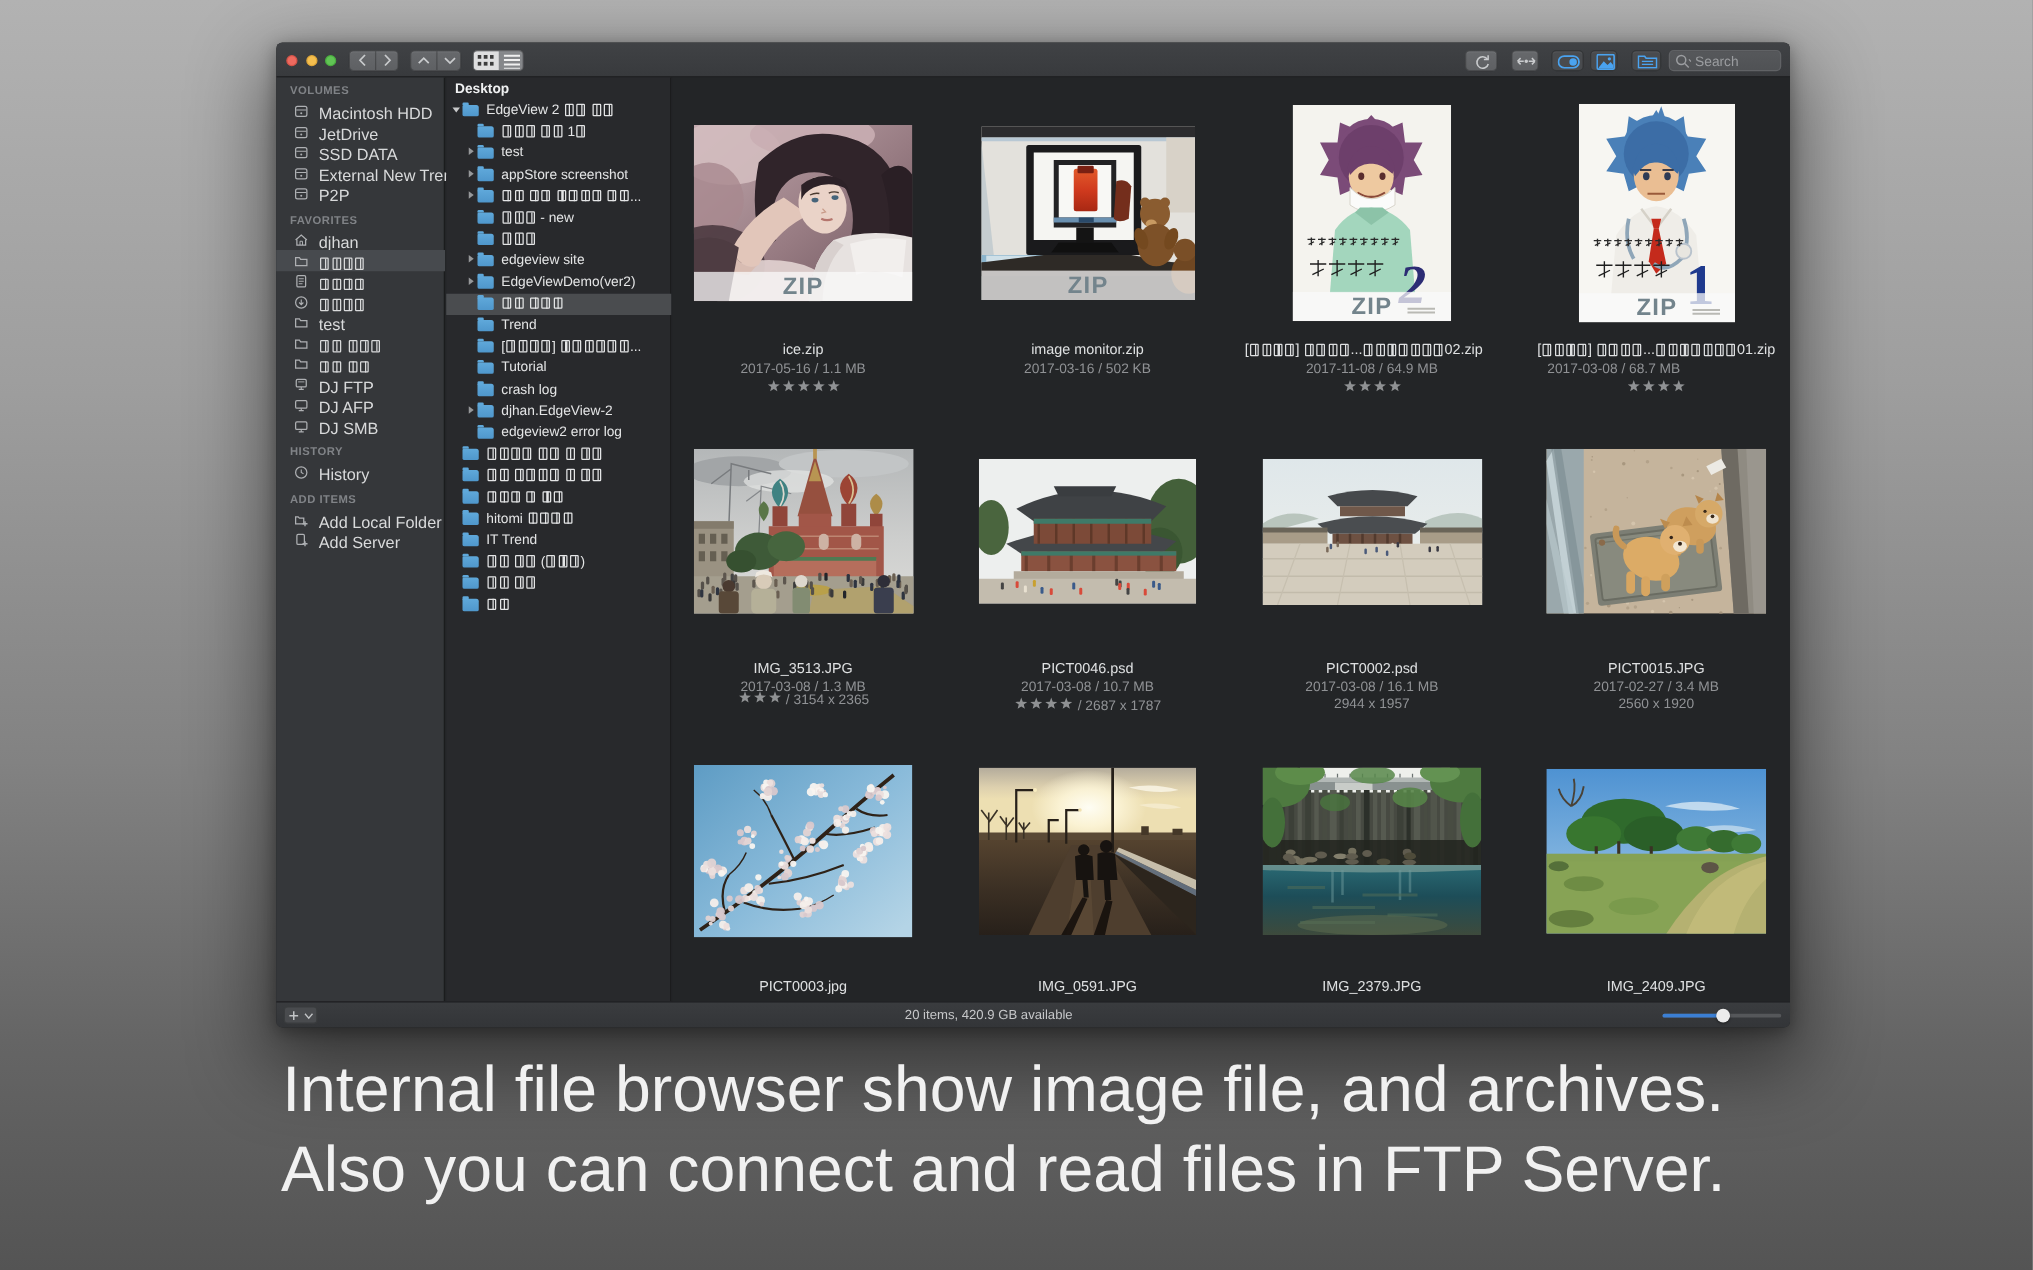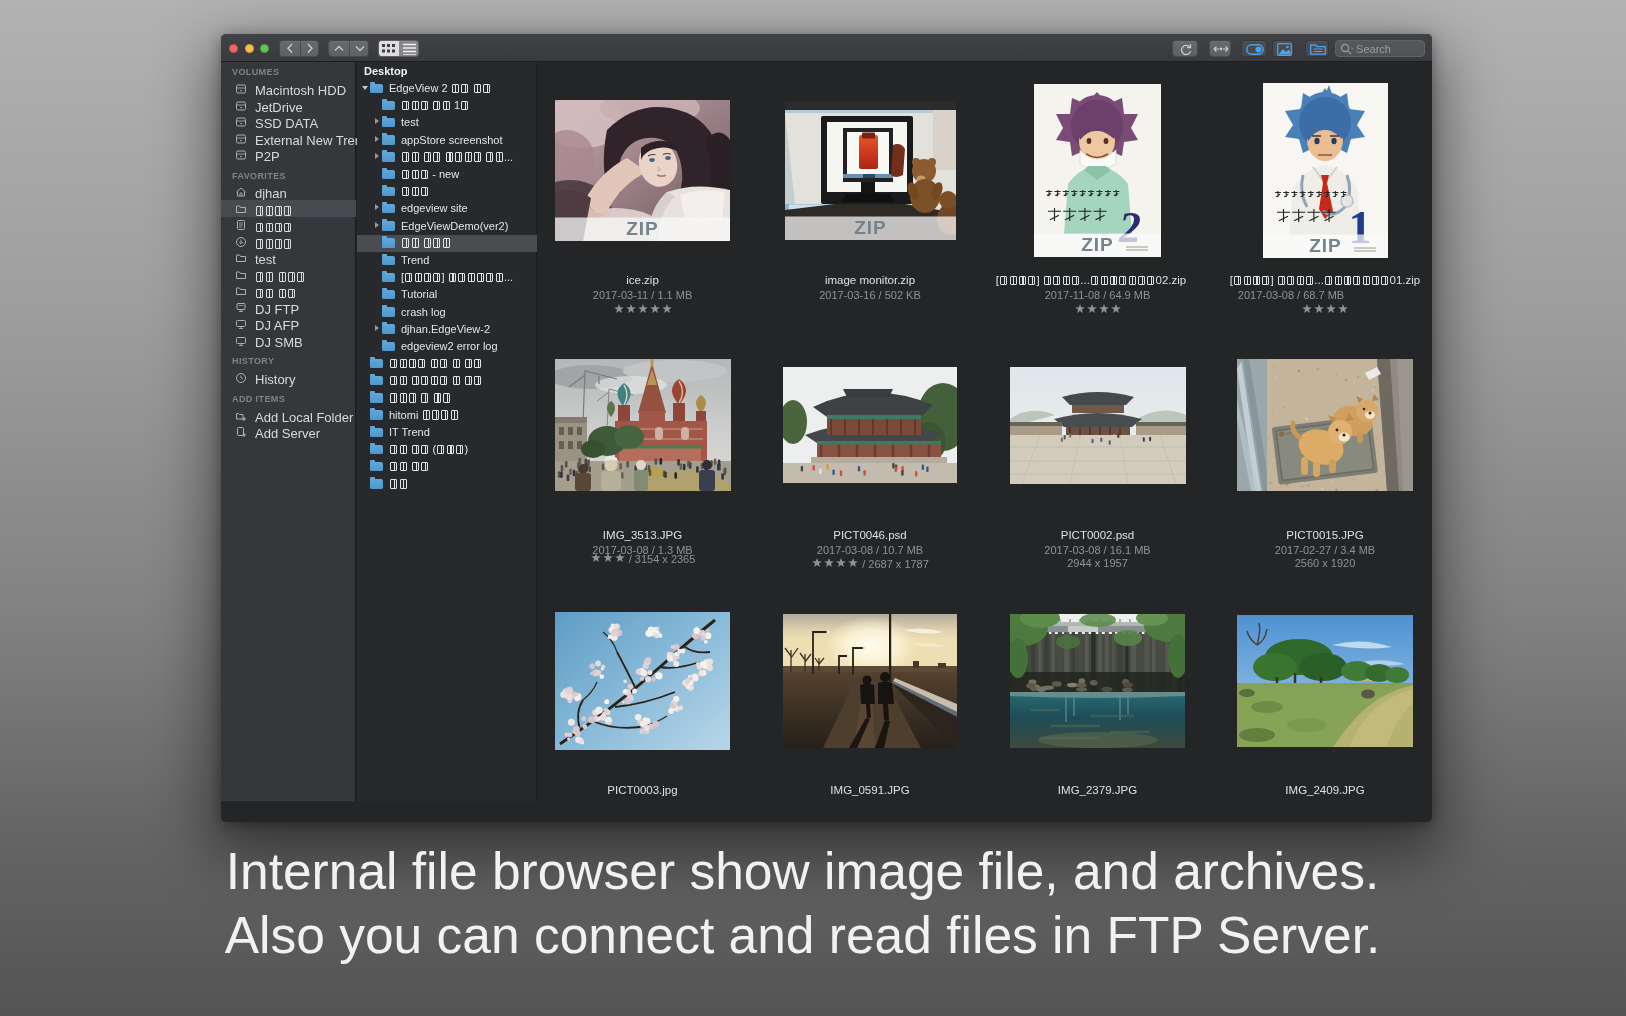"2017-03-11 / 1.1 MB" div.dt { text: 2017-03-11 -> 2017-05-16 }
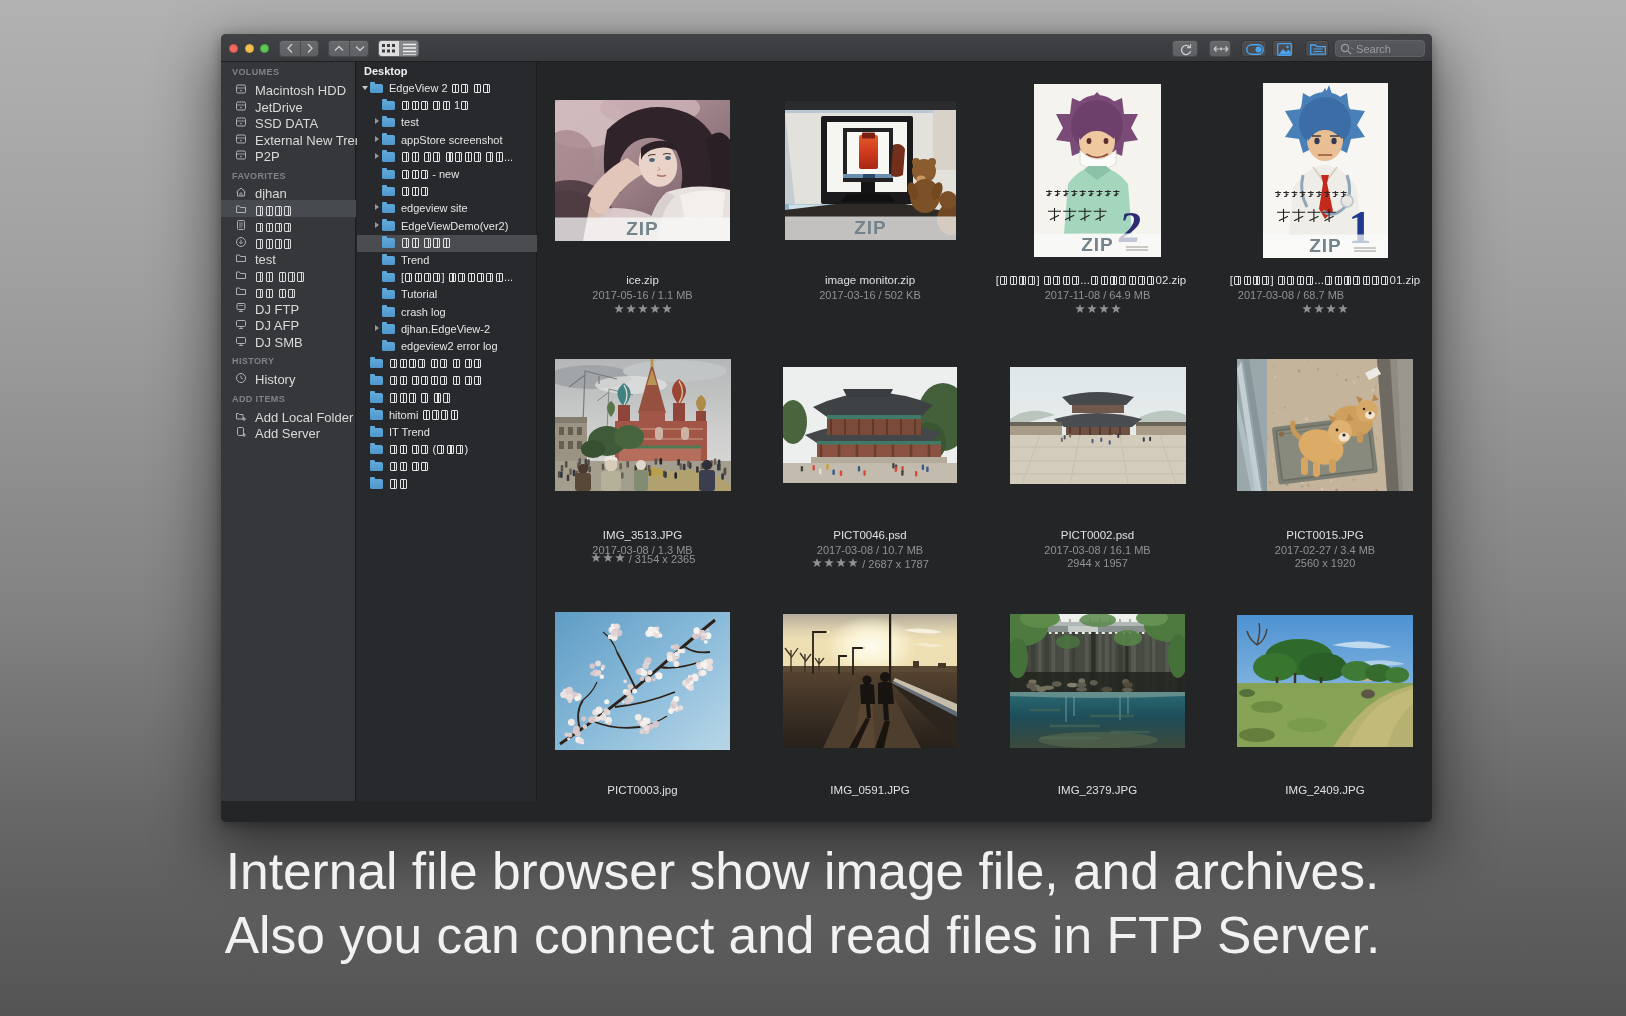"20 items, 420.9 GB available" div { html: none -> <div> <div> <svg> <path></path> <path></path> </svg> </div> <div>20 items, 420.9 GB available</div> <div></div> <div></div> <div></div> </div> }
